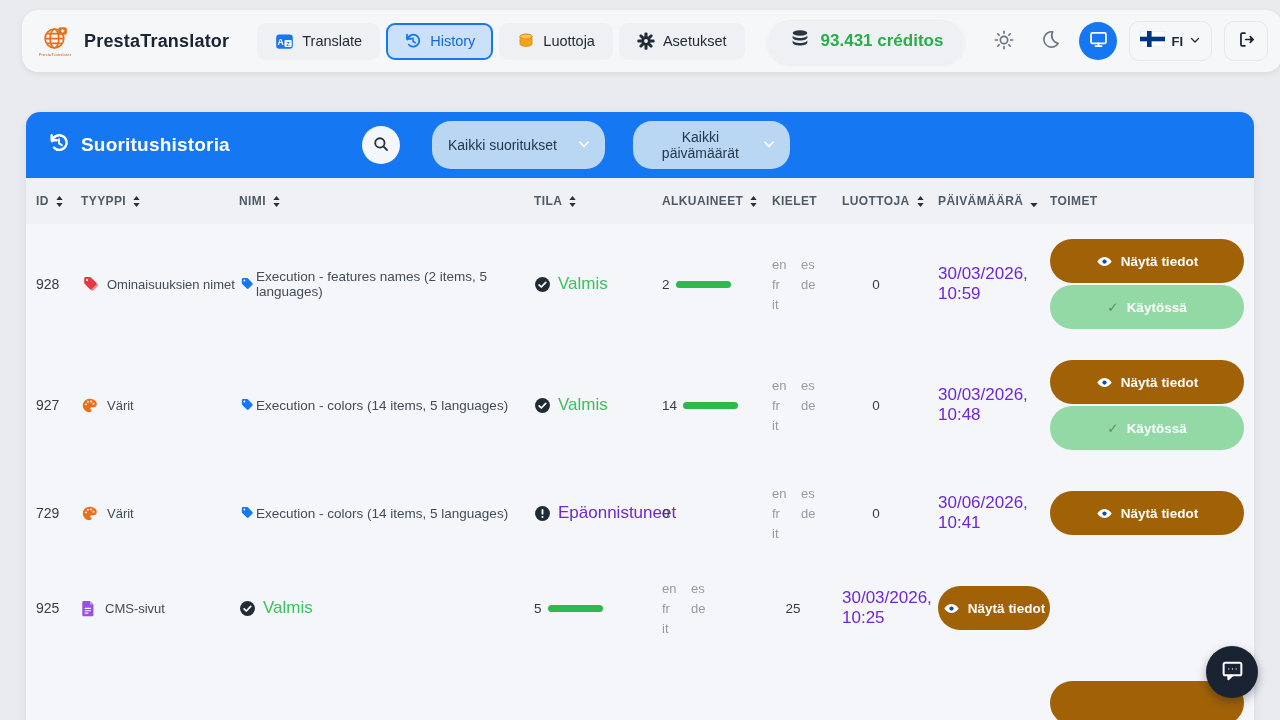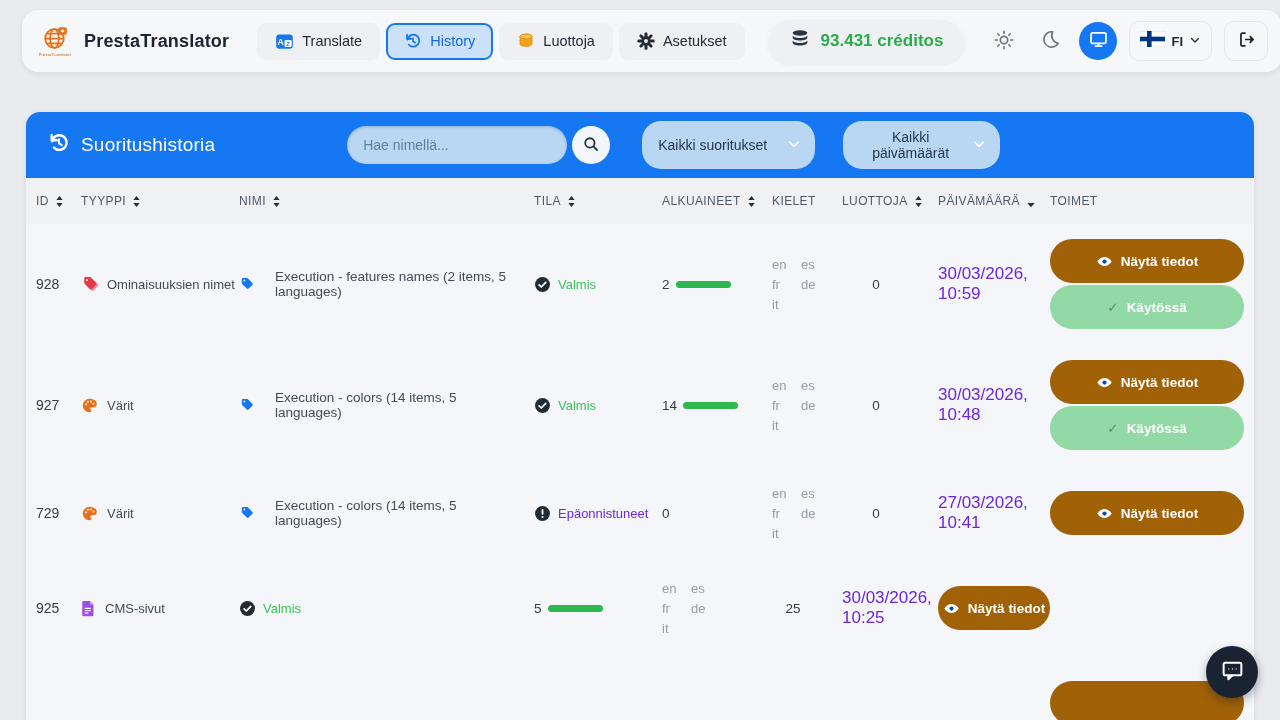"Suoritushistoria" .panel-title { font-weight: normal -> bold }
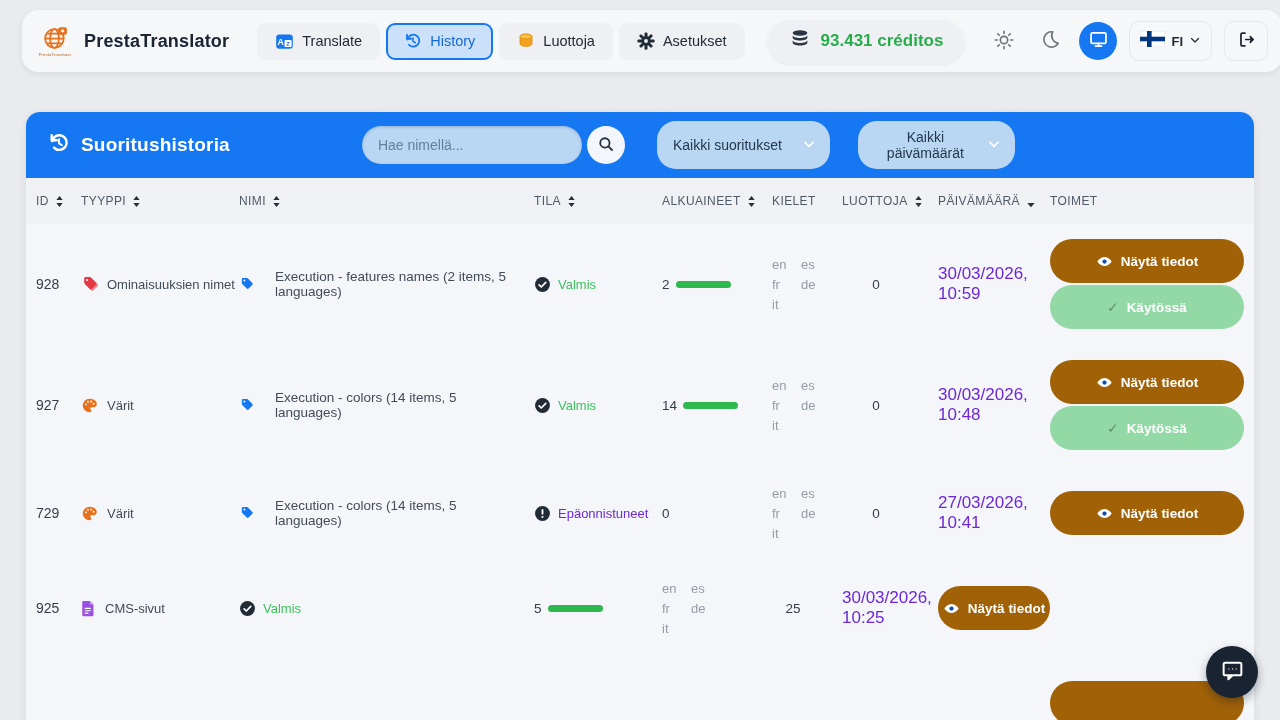"Hae nimellä..." input.search-input { html: <input> -> none }
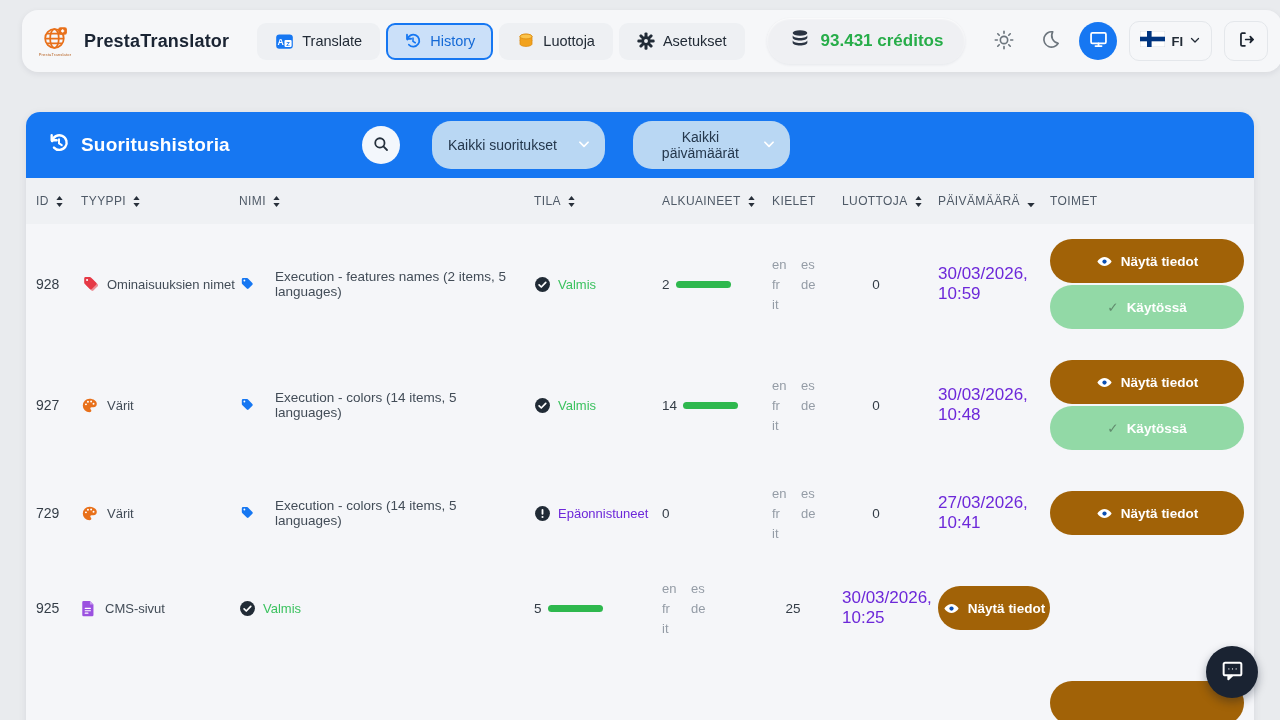"ID" .hcell { font-weight: 400 -> 700 }
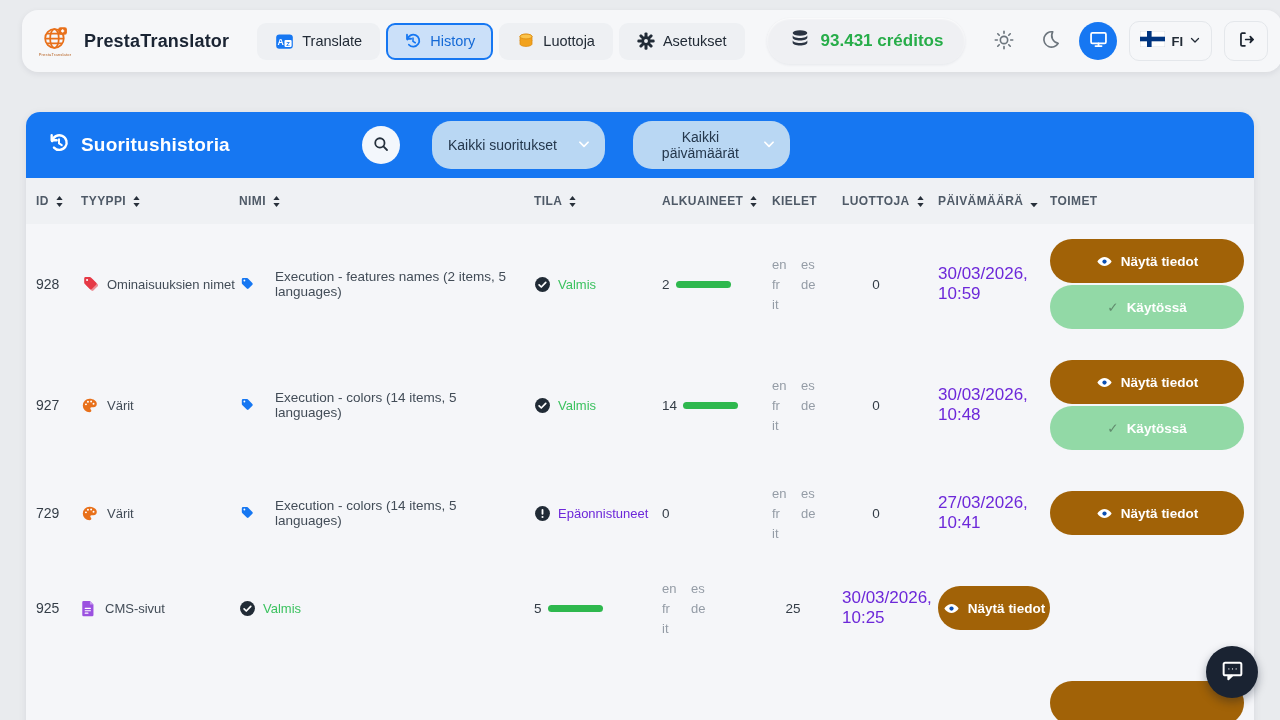"Execution - features names (2" .cell.name { gap: 21px -> 2px }
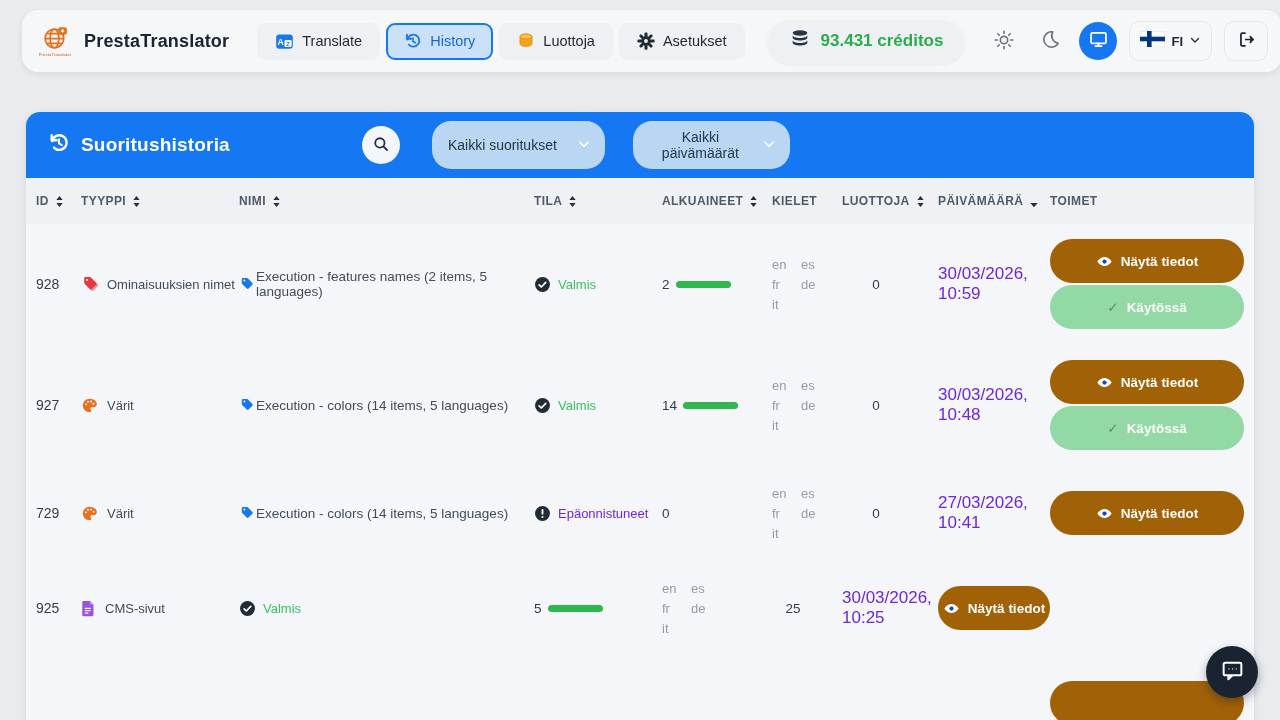"Valmis" .cell.status { font-size: 13px -> 17px }
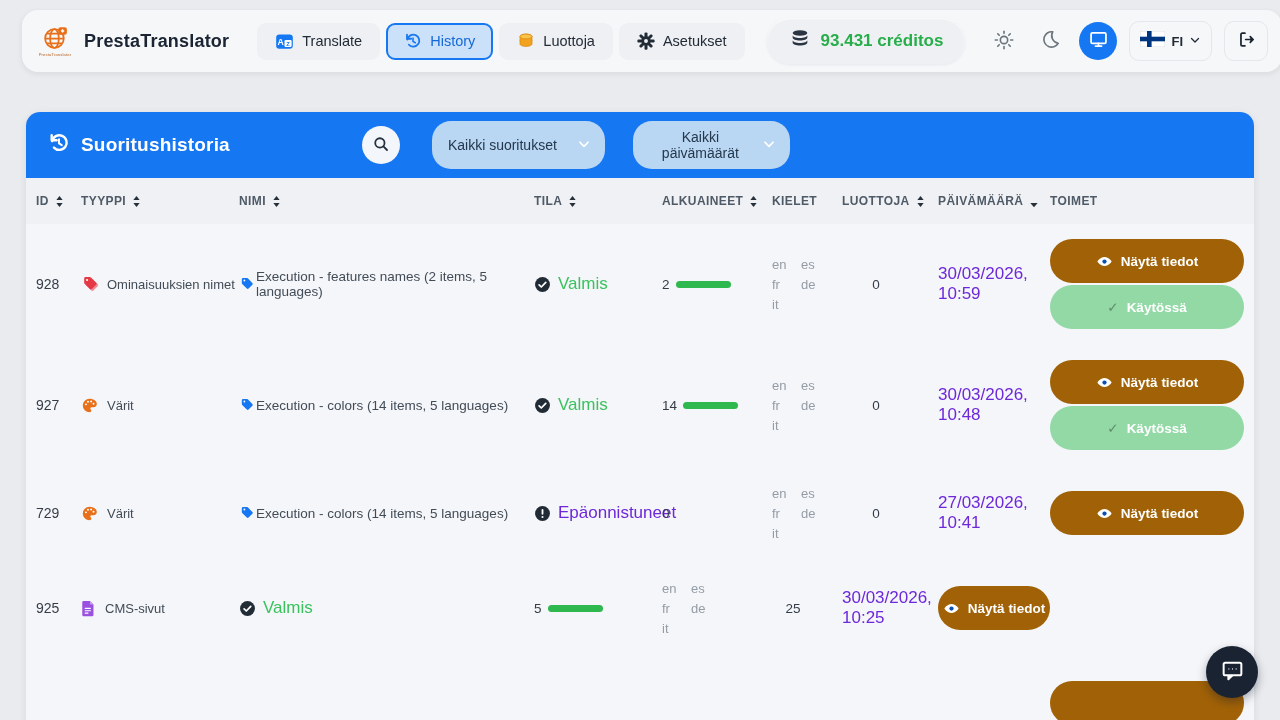"27/03/2026, 10:41" div.cell { text: 27/03/2026 -> 30/06/2026 }
